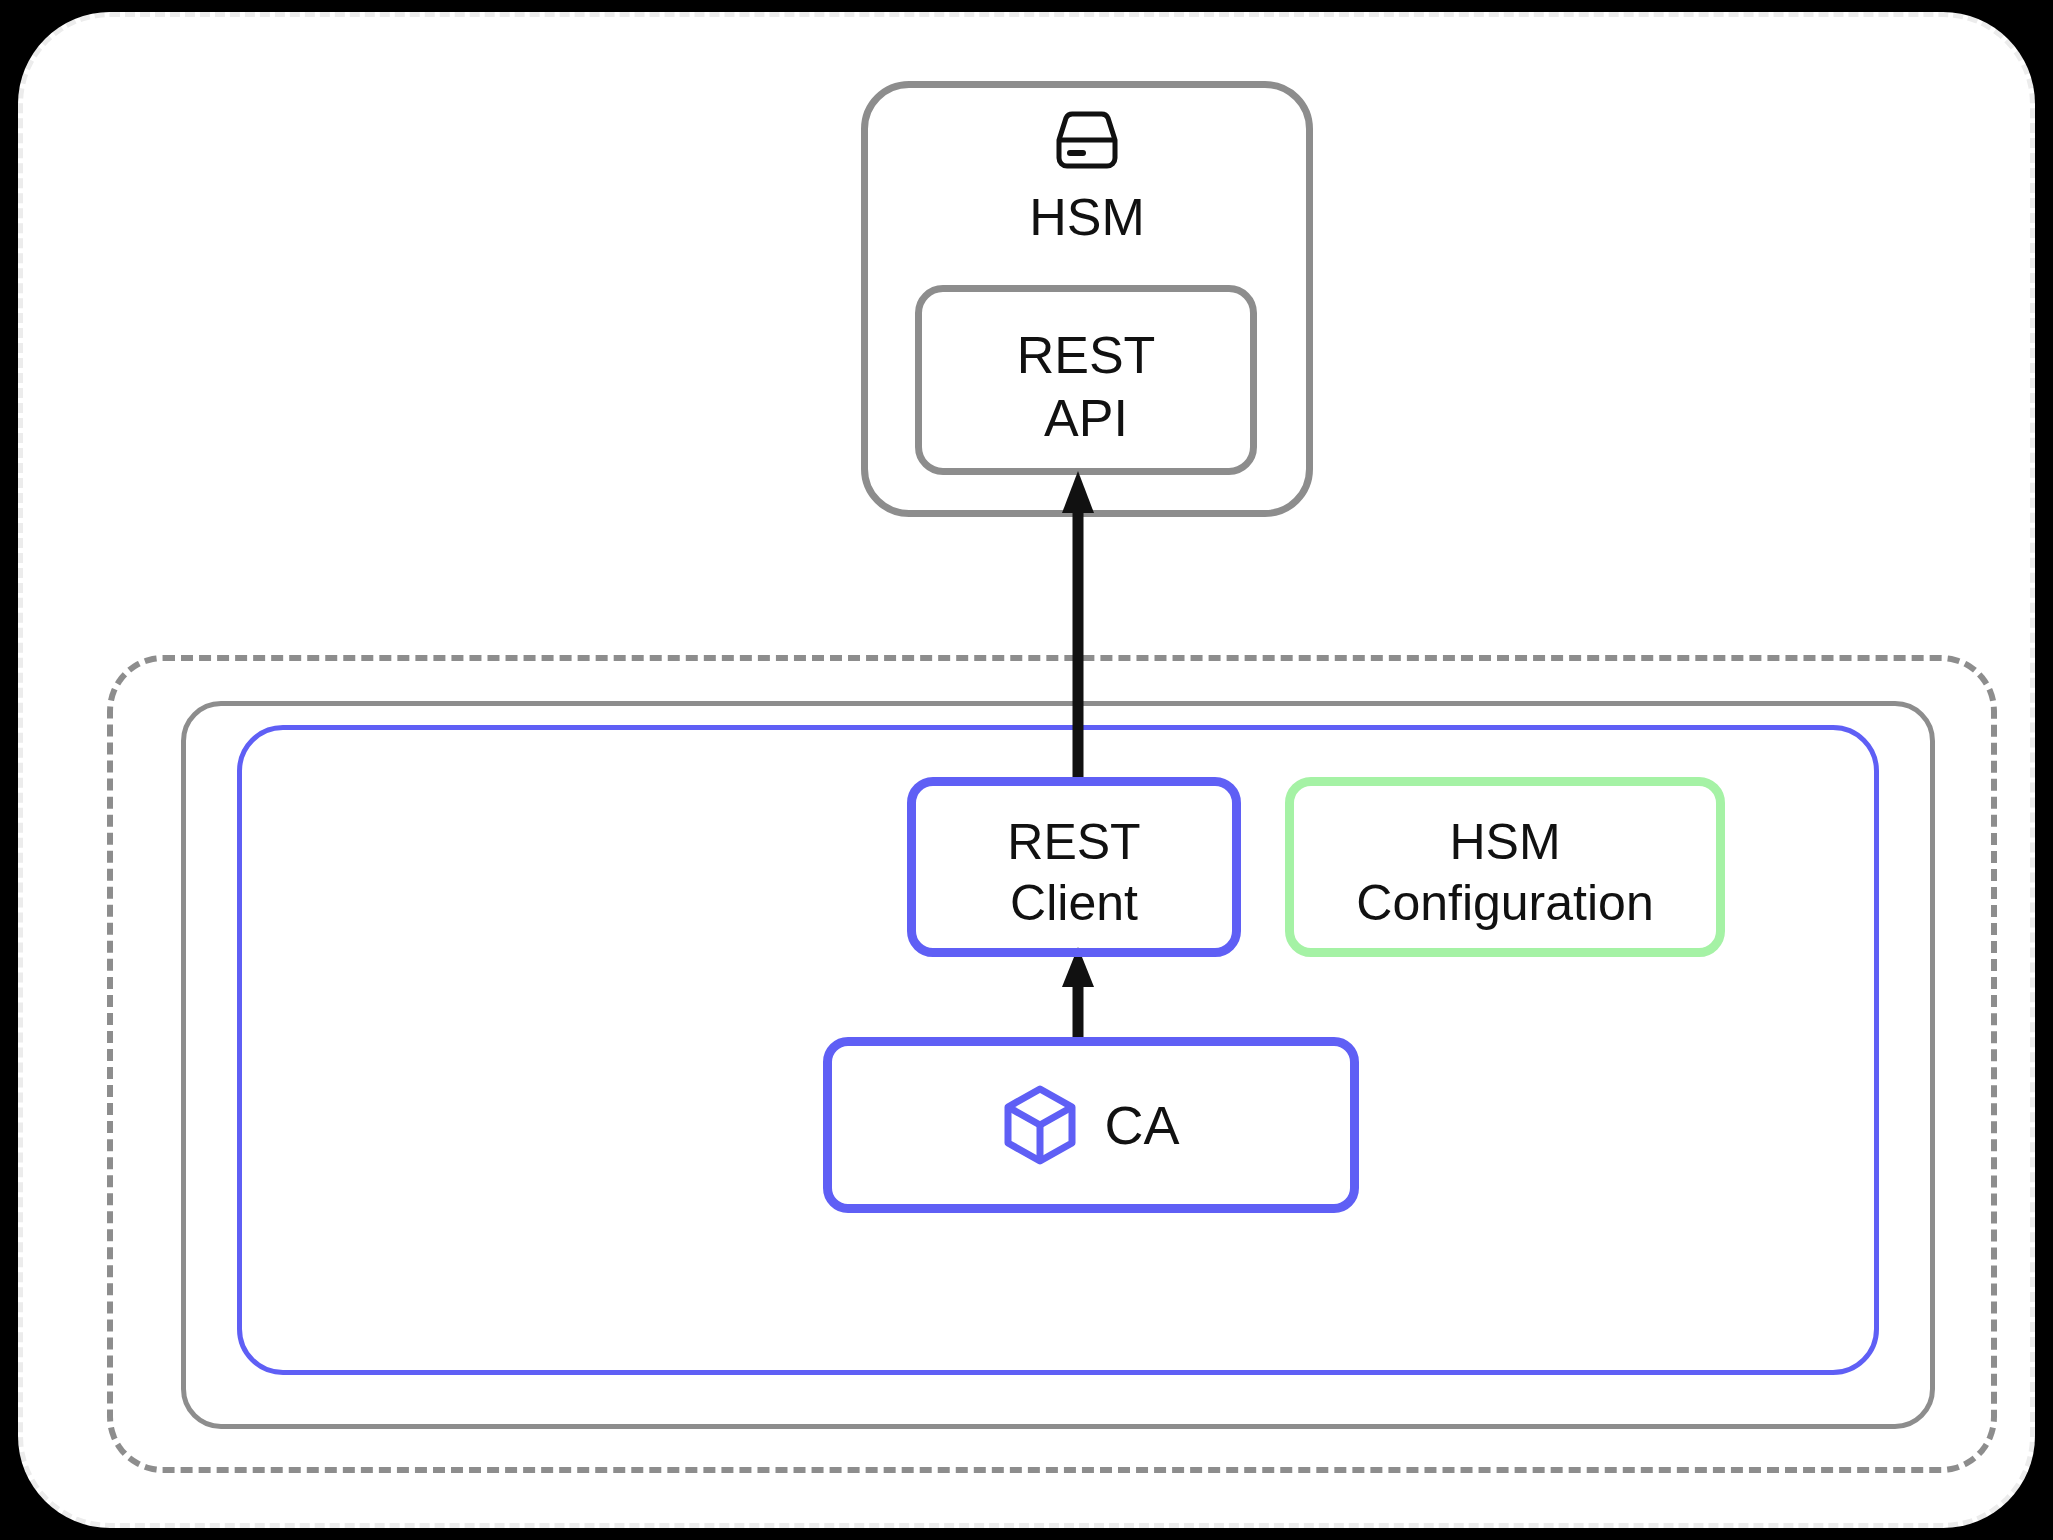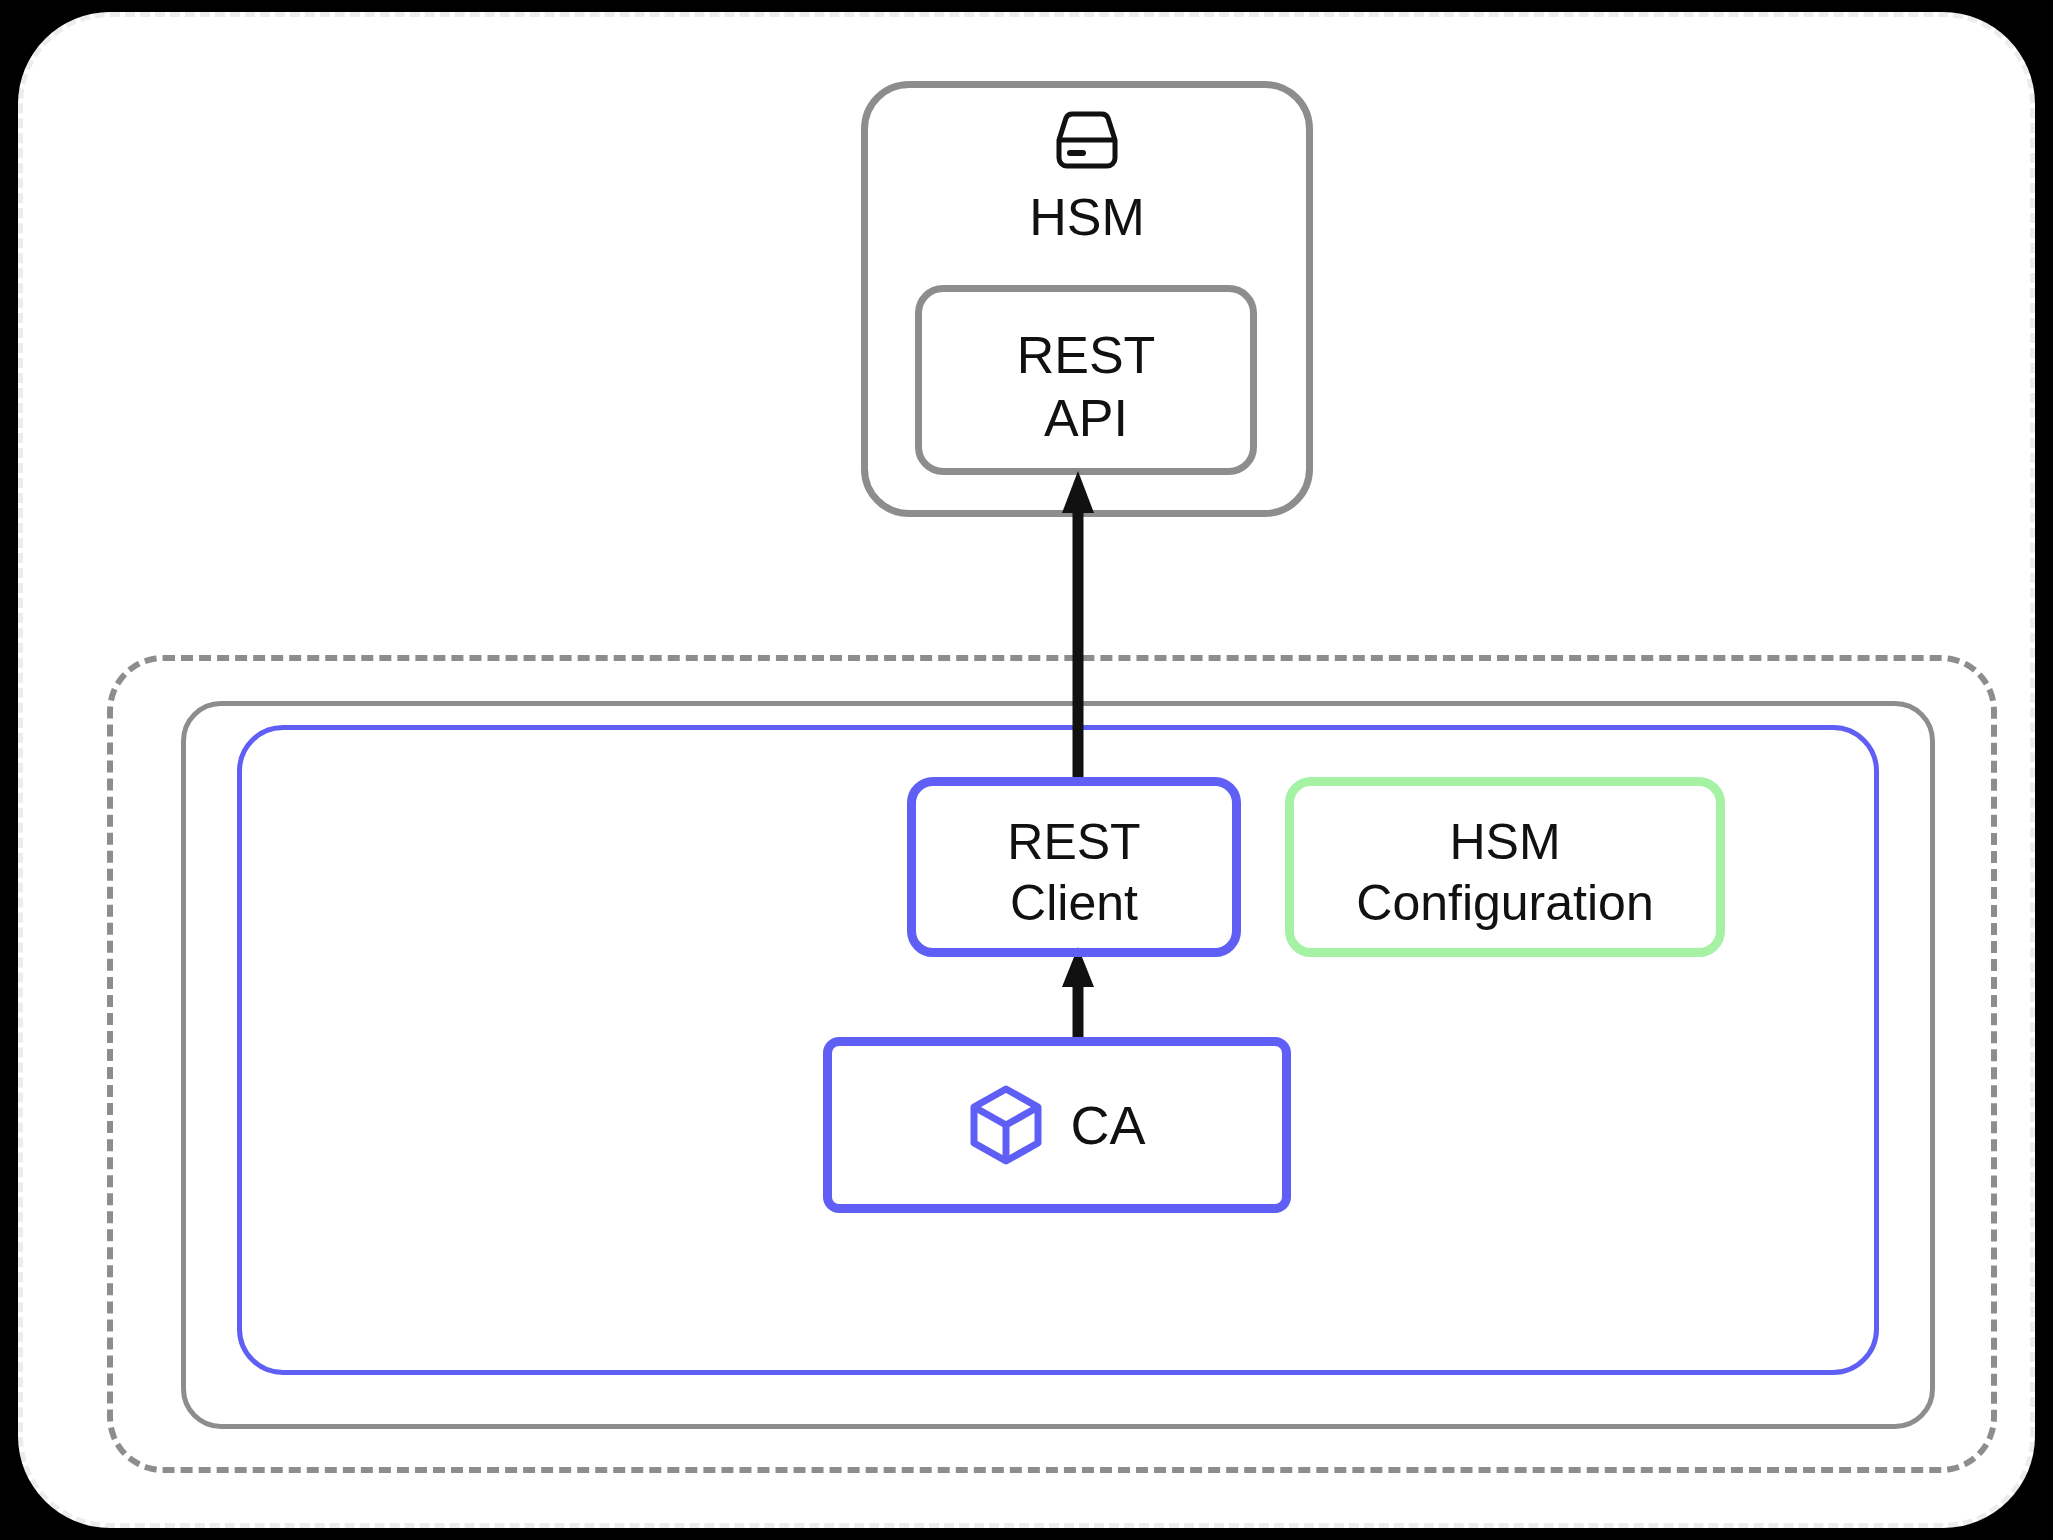"CA" #ca-box { border-radius: 16px -> 25px; width: 468px -> 536px }
